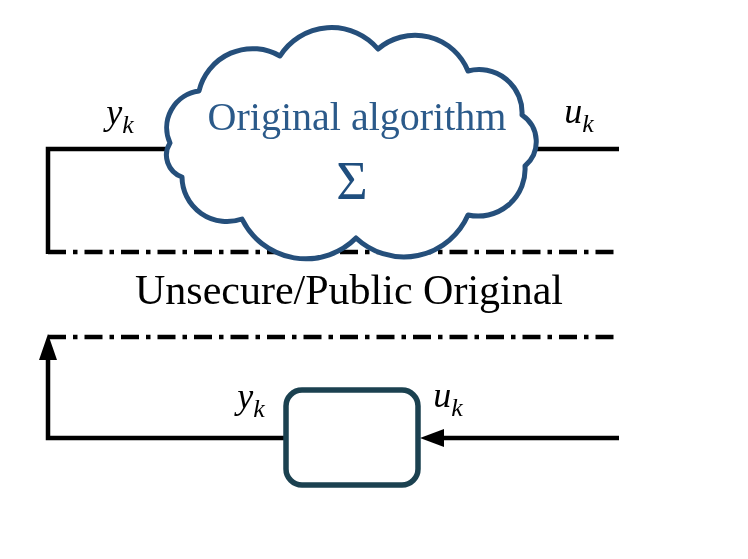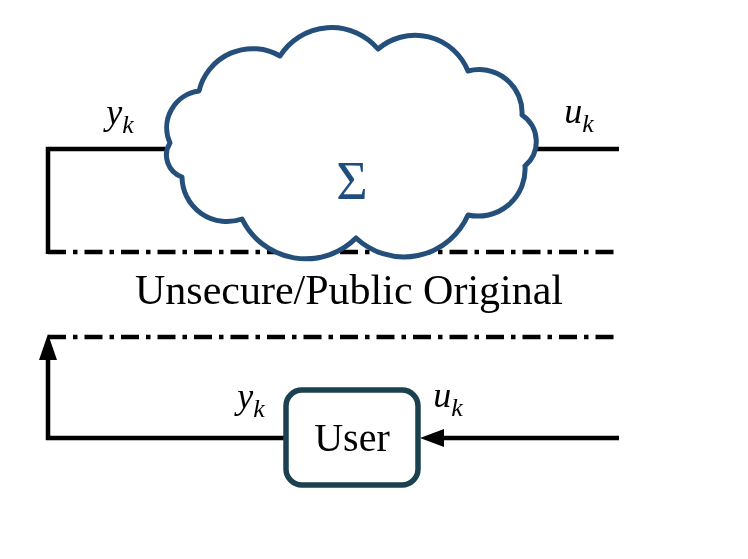"Original algorithm" div.lbl { html: none -> <div>Original algorithm</div> }
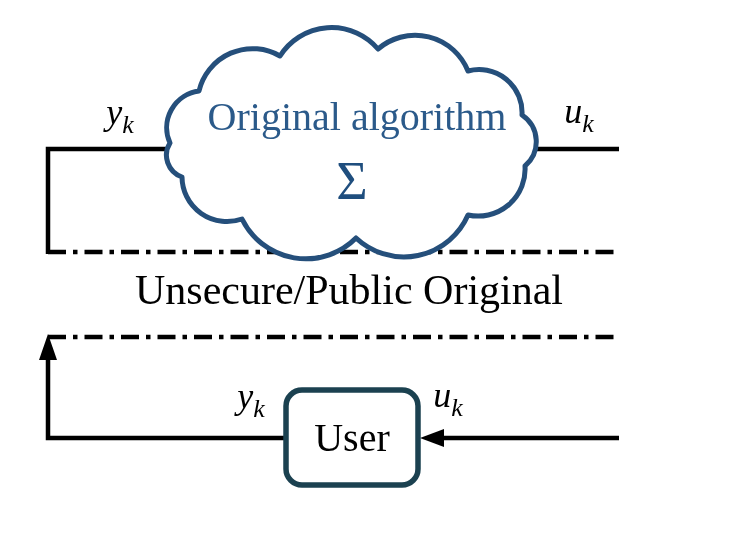"User" div.lbl { html: <div>User</div> -> none }
